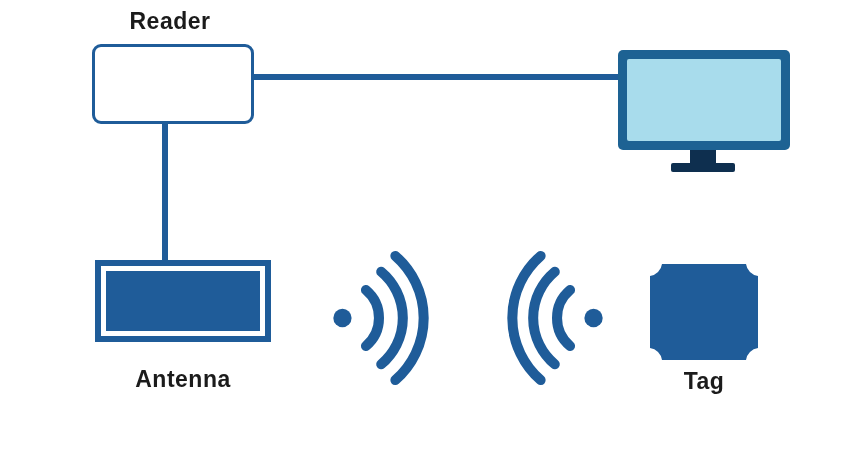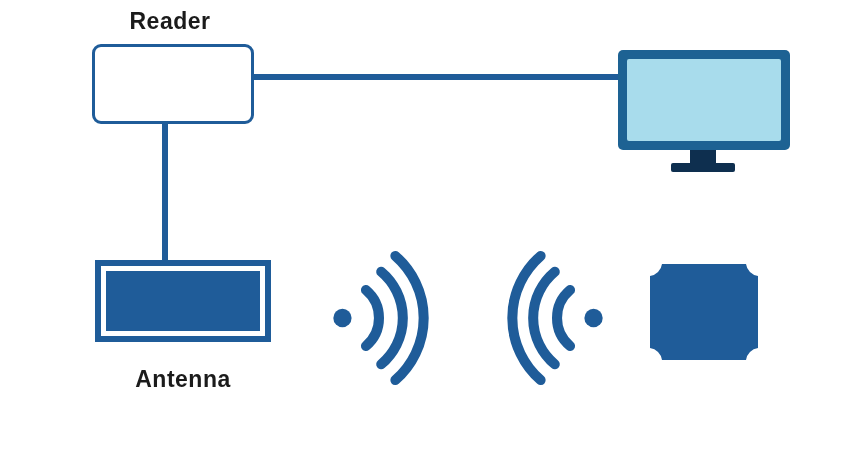"Tag" div.node-label { html: none -> <div>Tag</div> }
